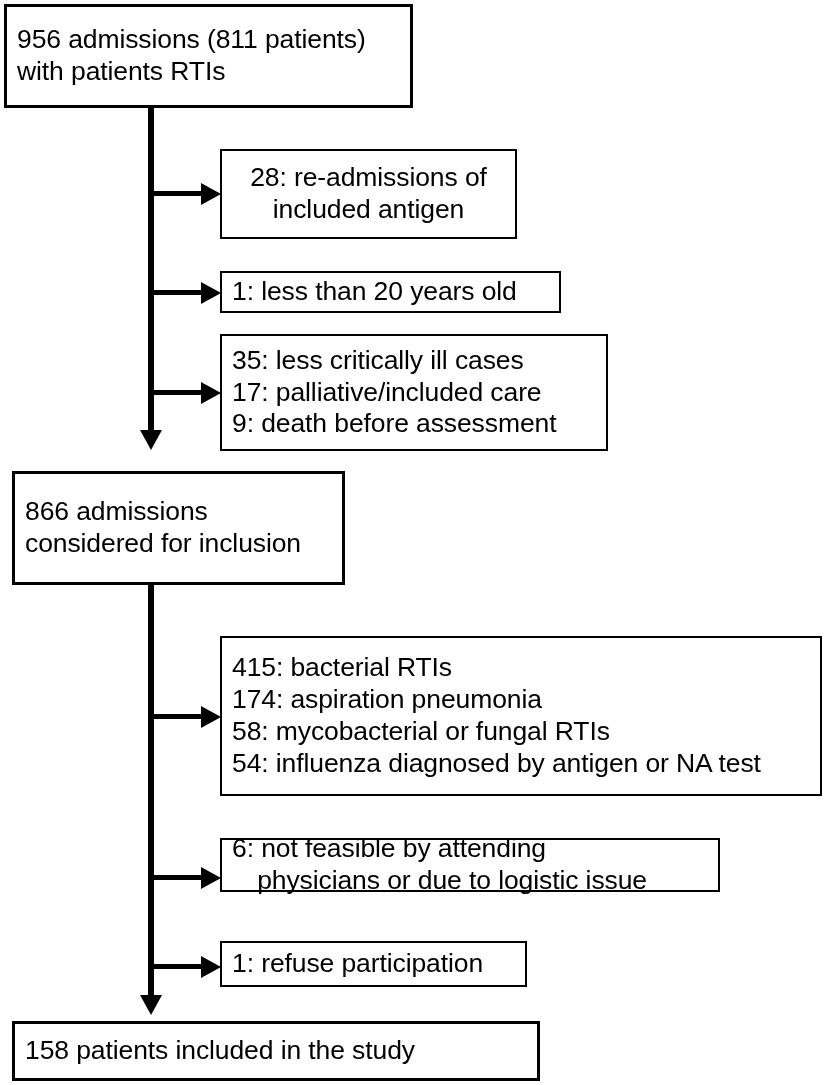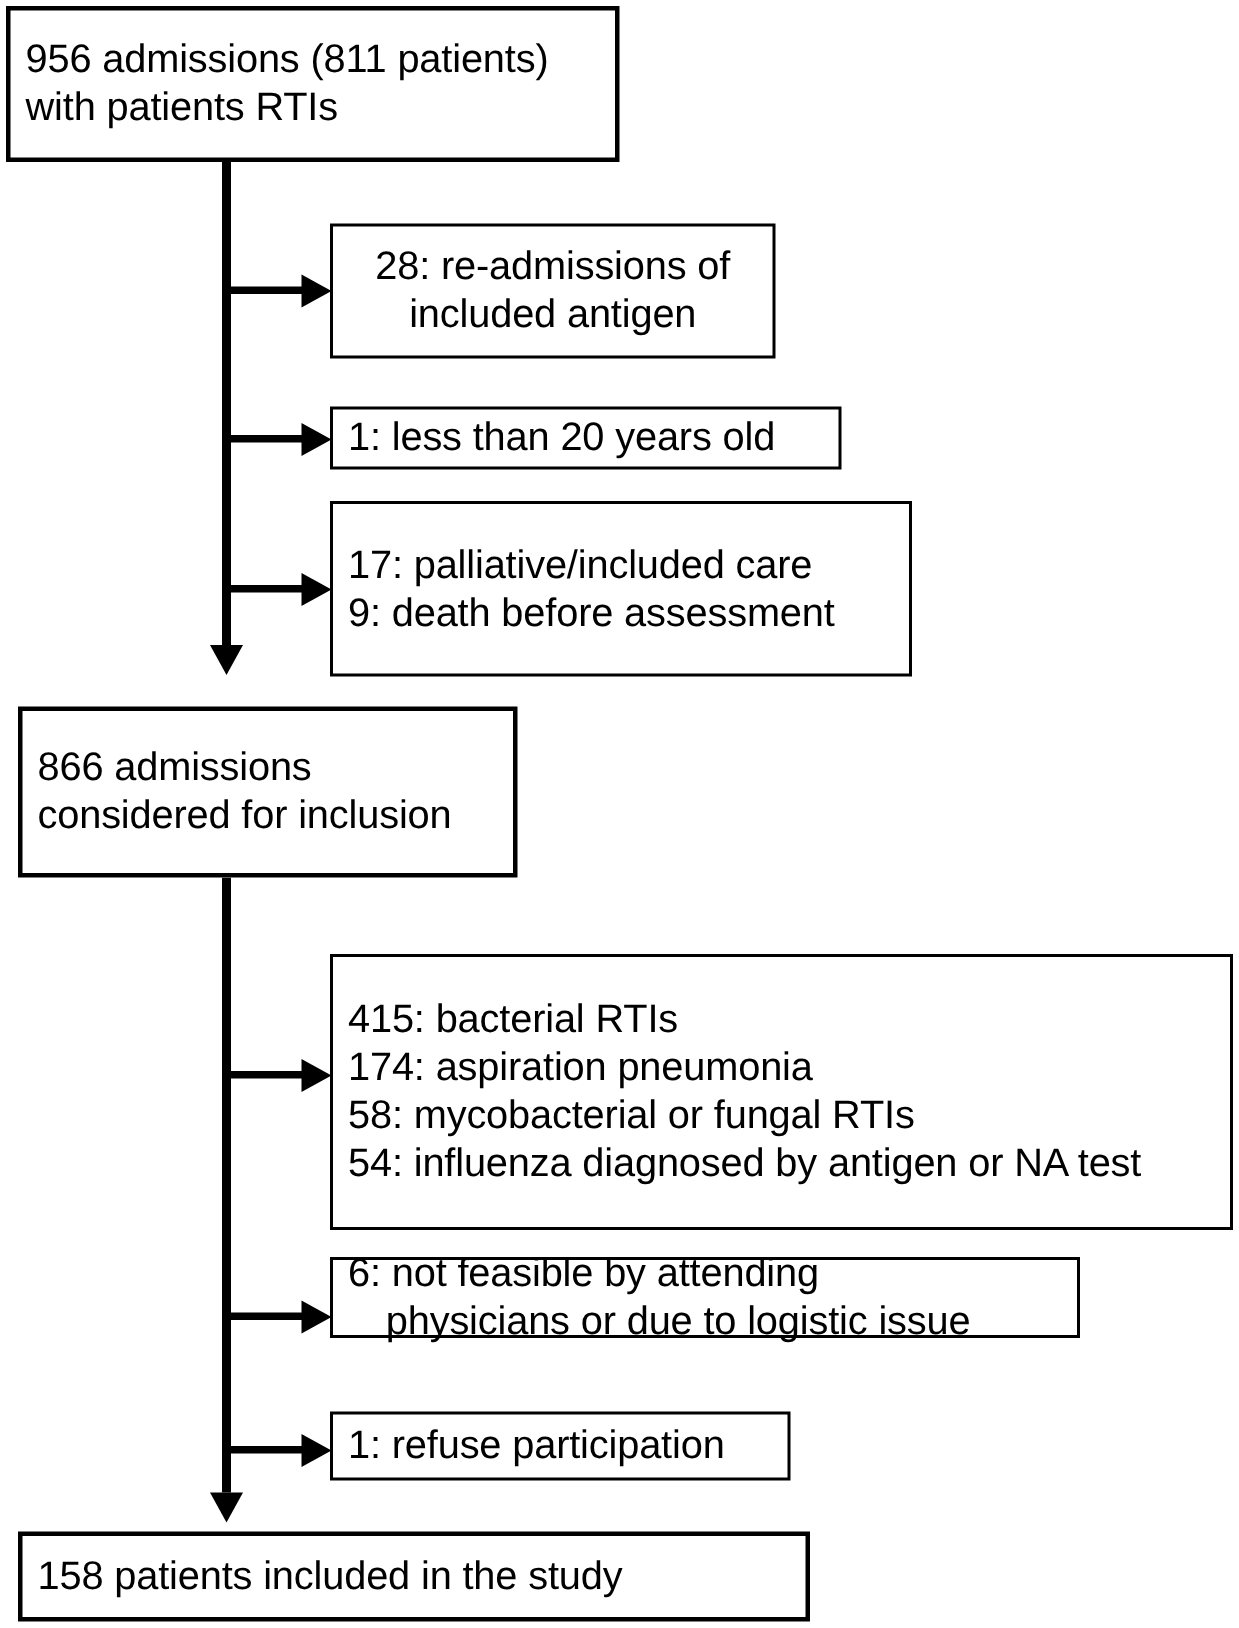"35: less critically ill cases" span.line { html: none -> <span>35: less critically ill cases</span> }
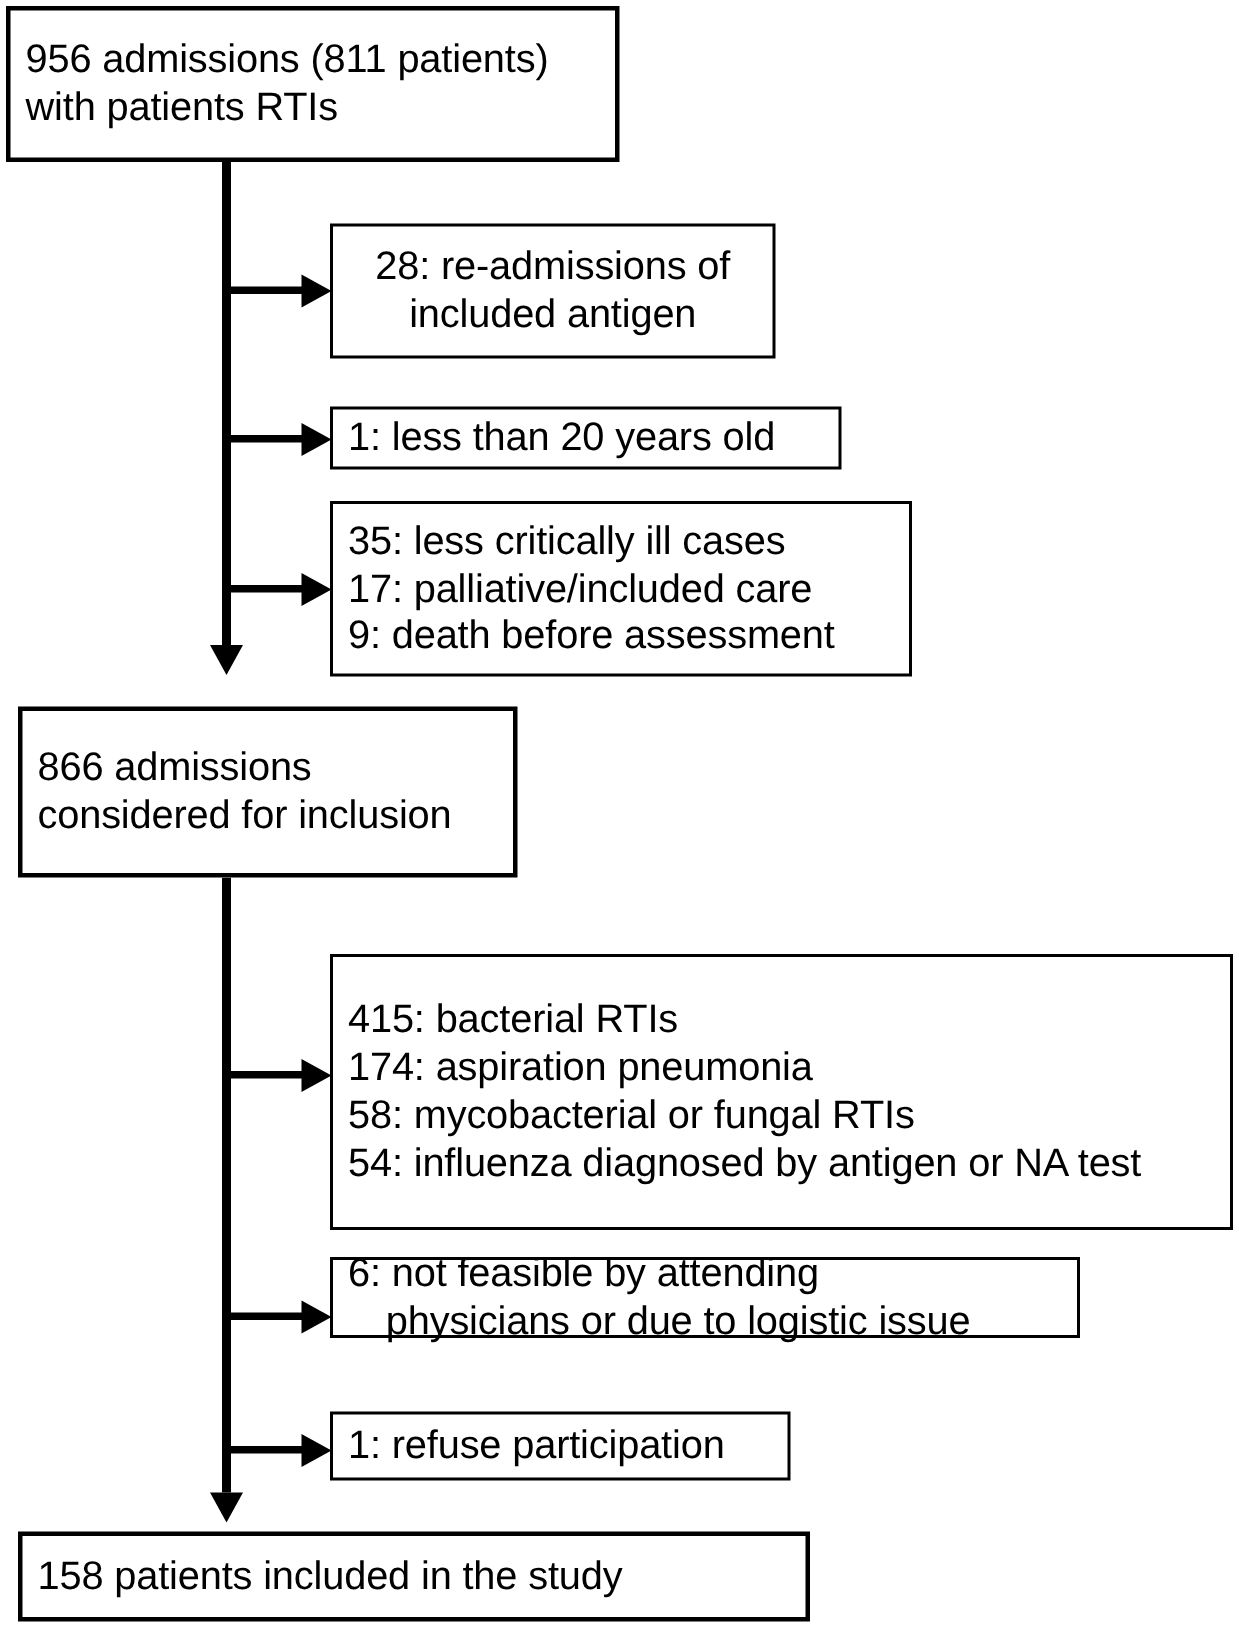"415: bacterial RTIs" div.node { height: 184px -> 160px }
